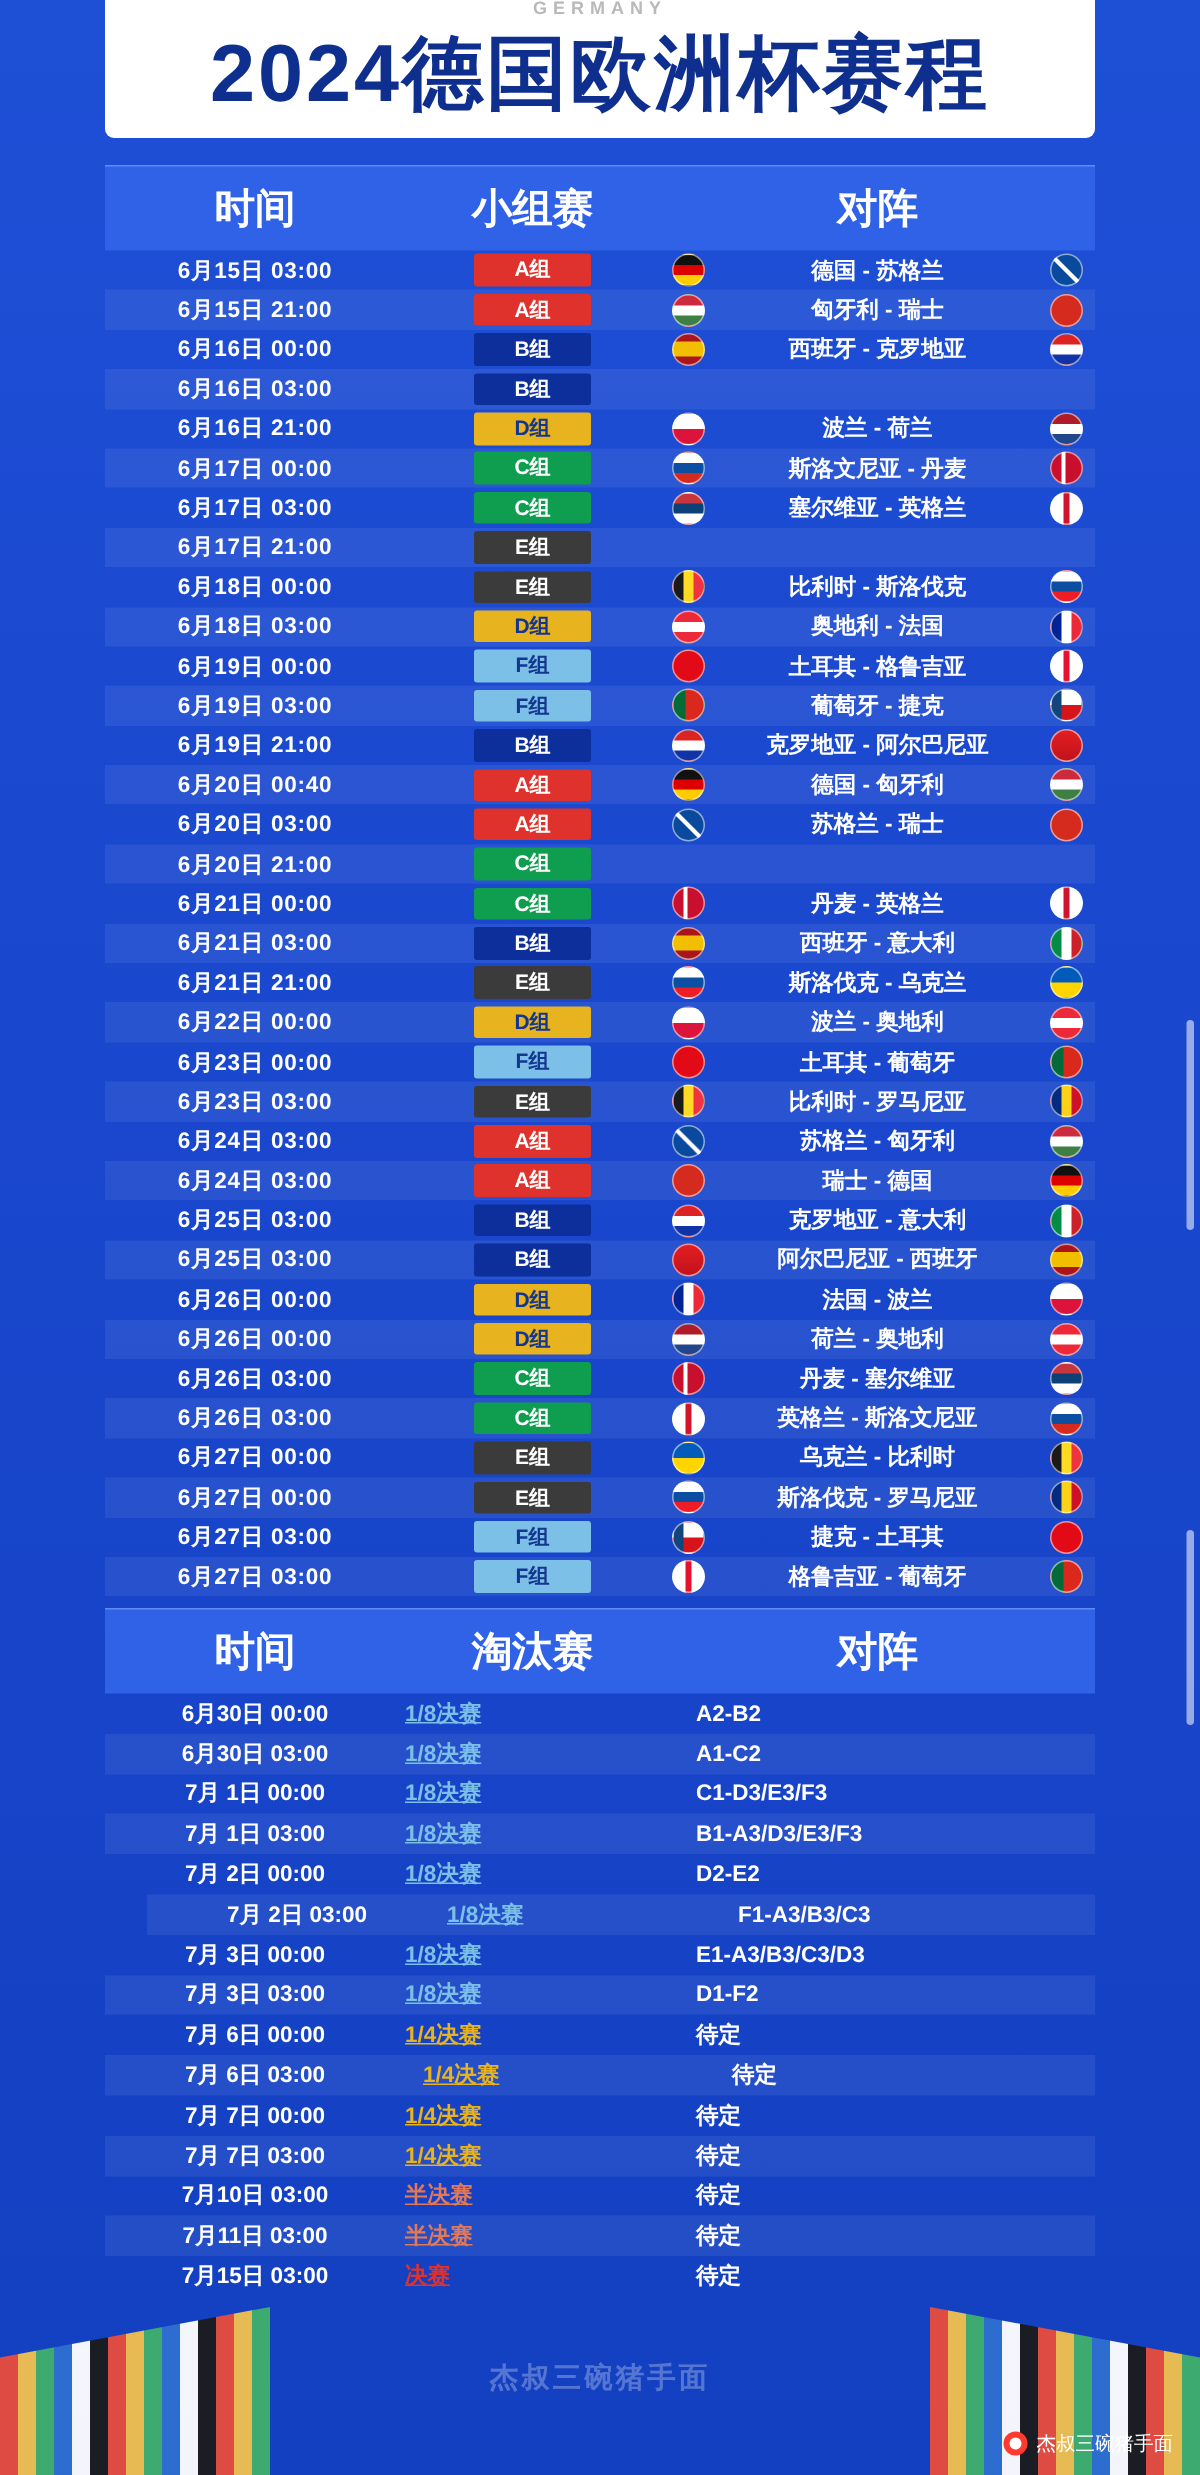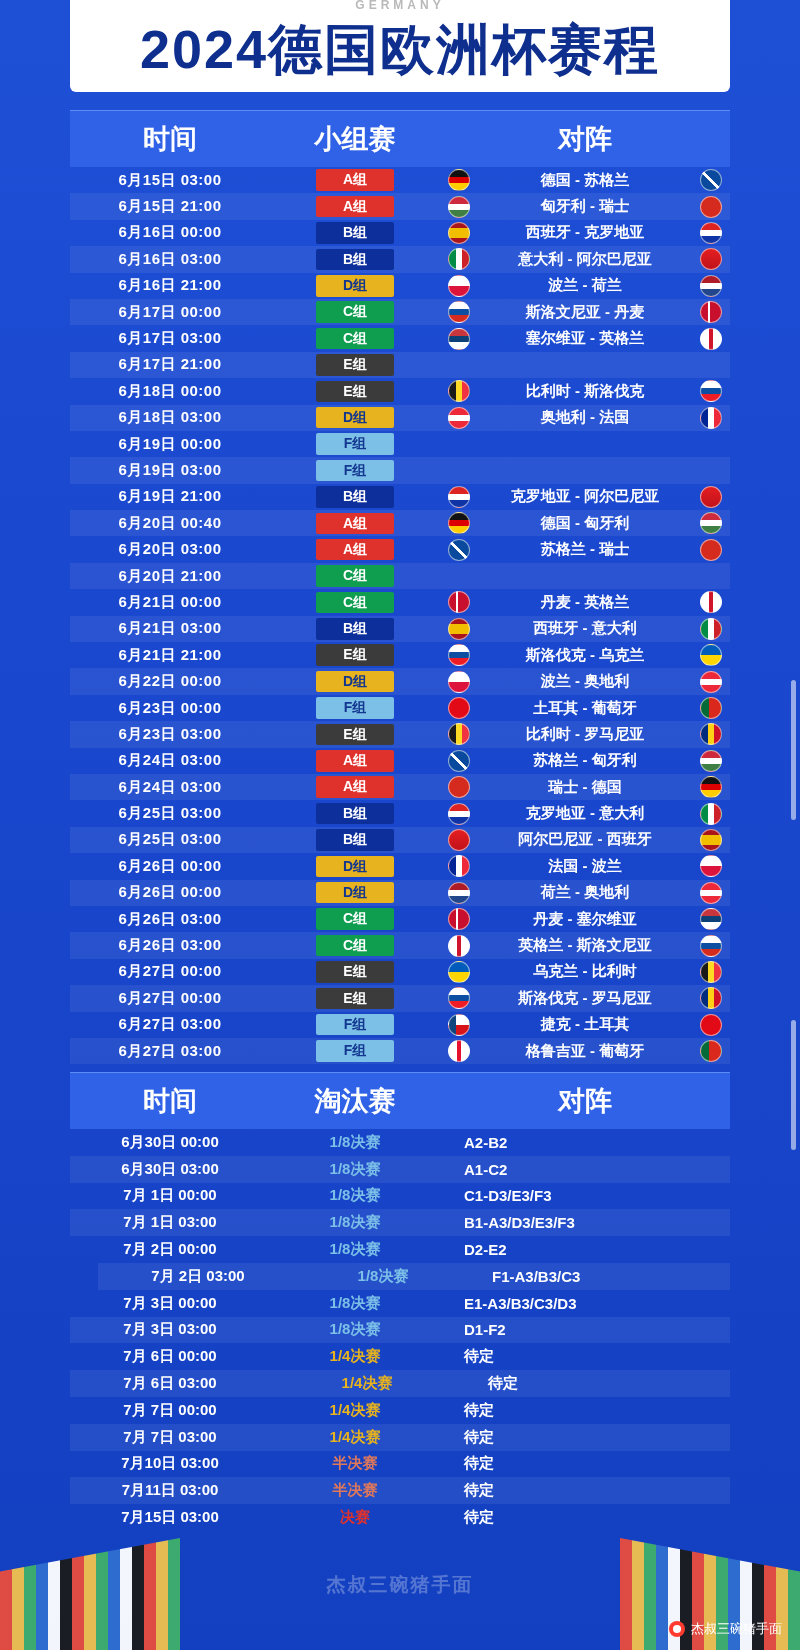"意大利 - 阿尔巴尼亚" div.c-match { html: <div> <span></span> <span>意大利 - 阿尔巴尼亚</span> <span></span> </div> -> none }
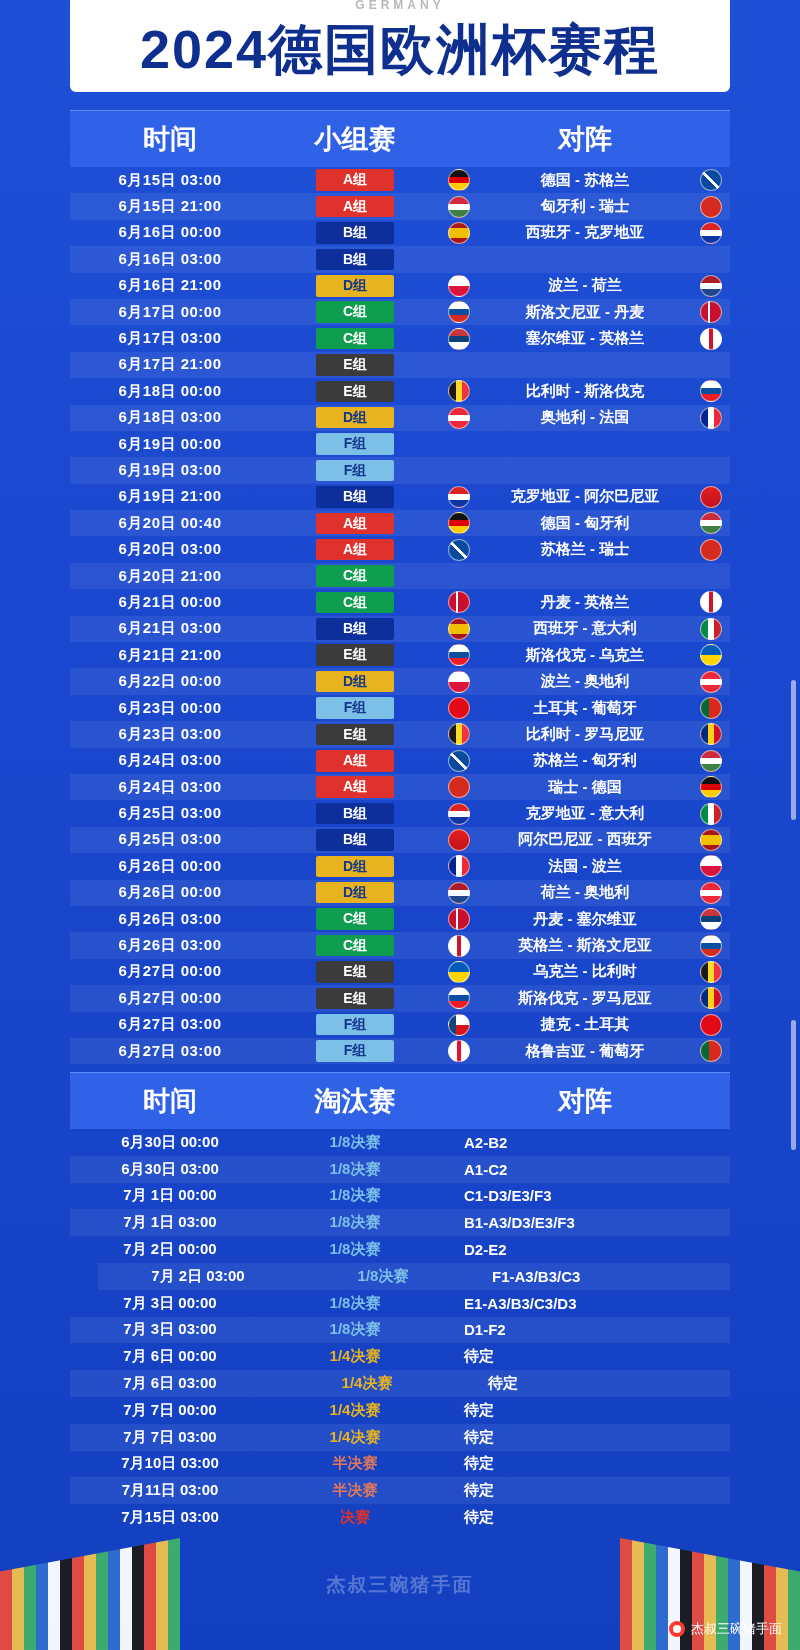"土耳其 - 格鲁吉亚" div.c-match { html: none -> <div> <span></span> <span>土耳其 - 格鲁吉亚</span> <span></span> </div> }
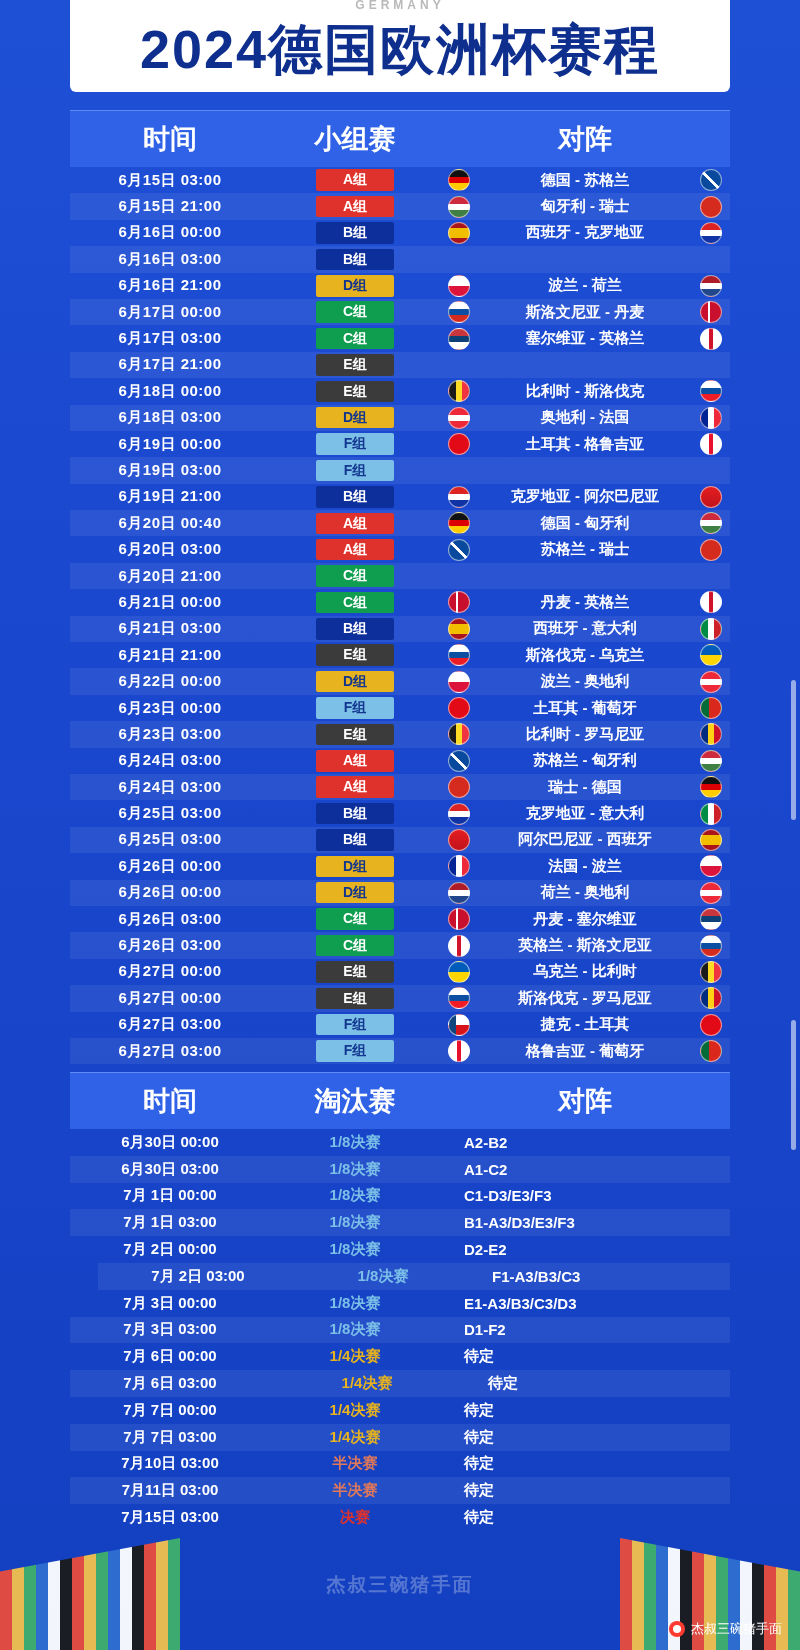"葡萄牙 - 捷克" div.c-match { html: none -> <div> <span></span> <span>葡萄牙 - 捷克</span> <span></span> </div> }
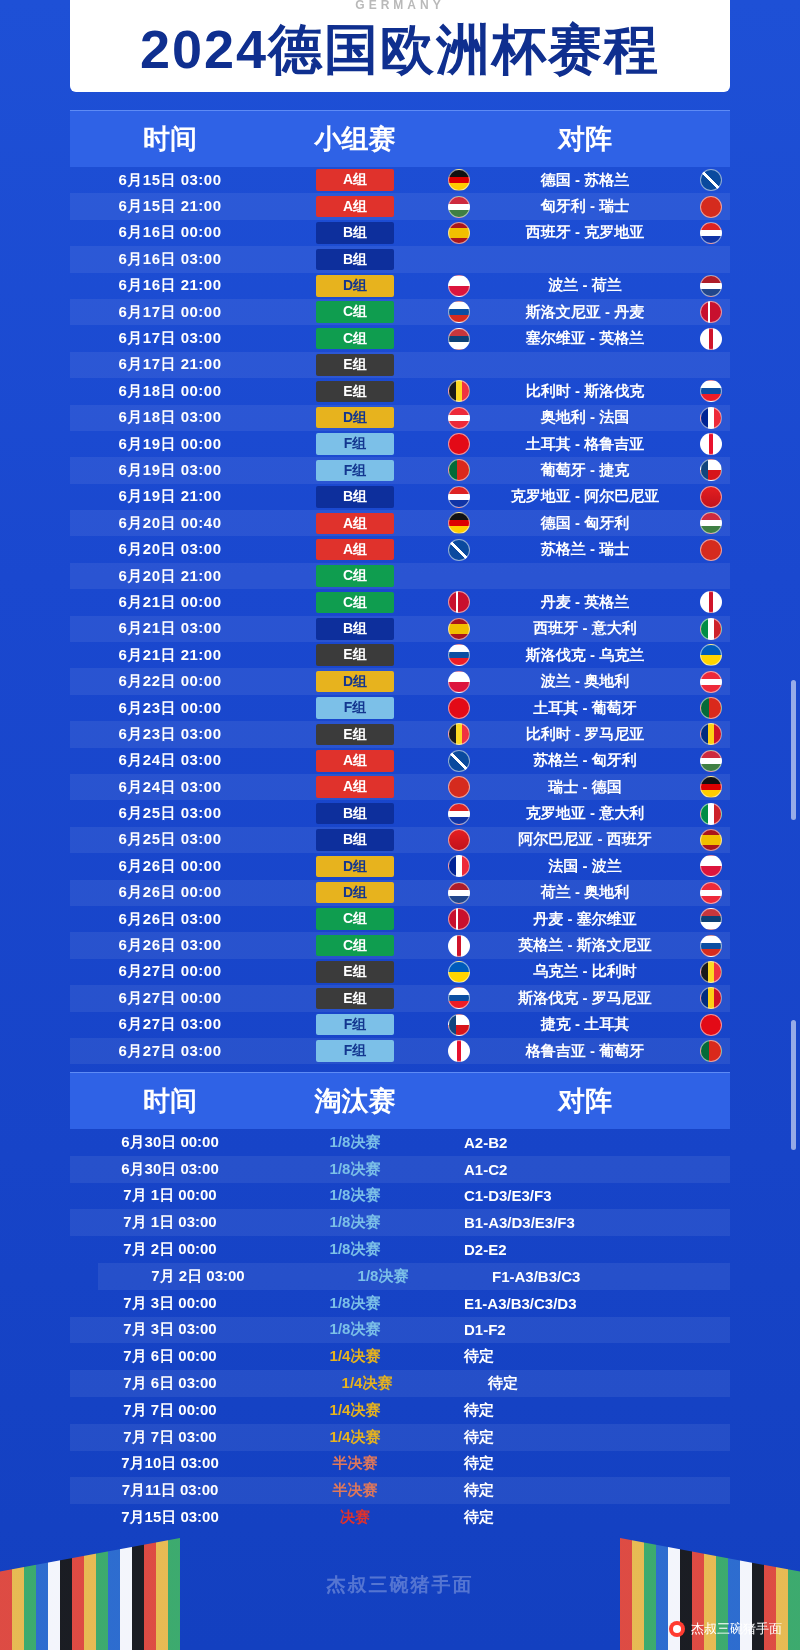"1/8决赛" .k-stage { text-align: center -> left; text-decoration: none -> underline }
